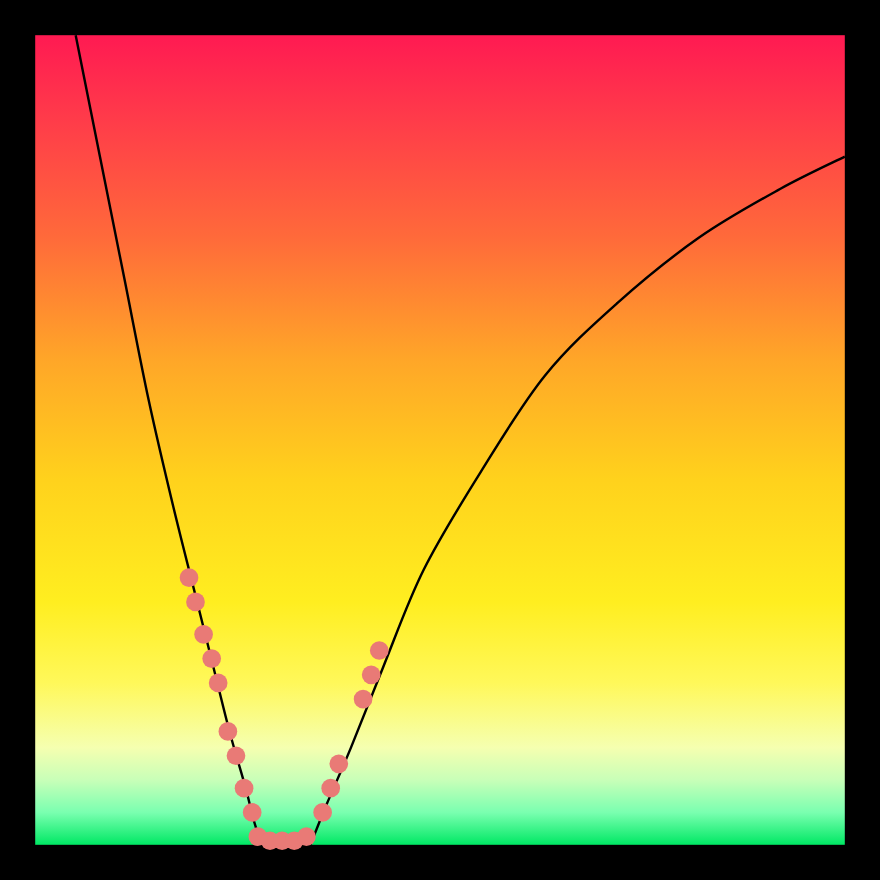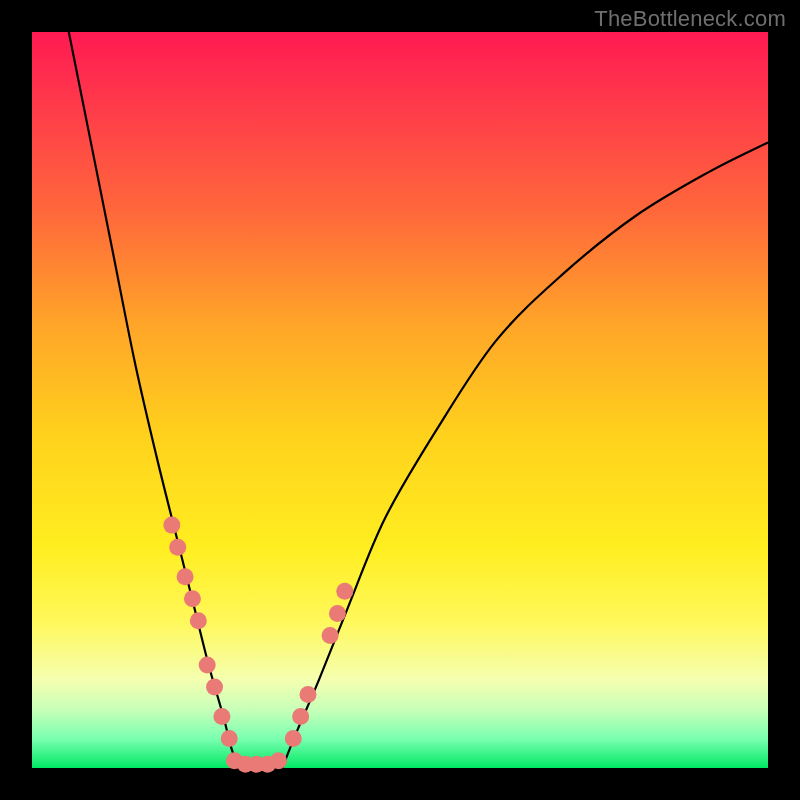"TheBottleneck.com" div.watermark { html: <div>TheBottleneck.com</div> -> none }
